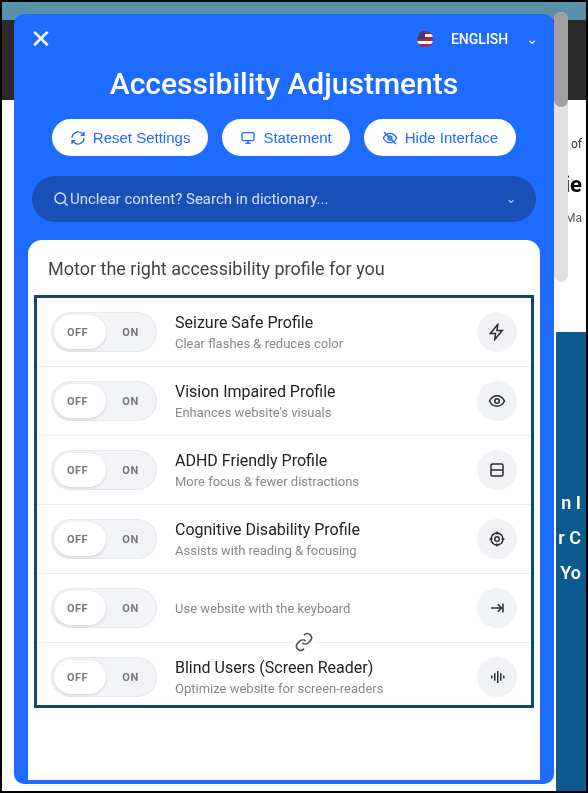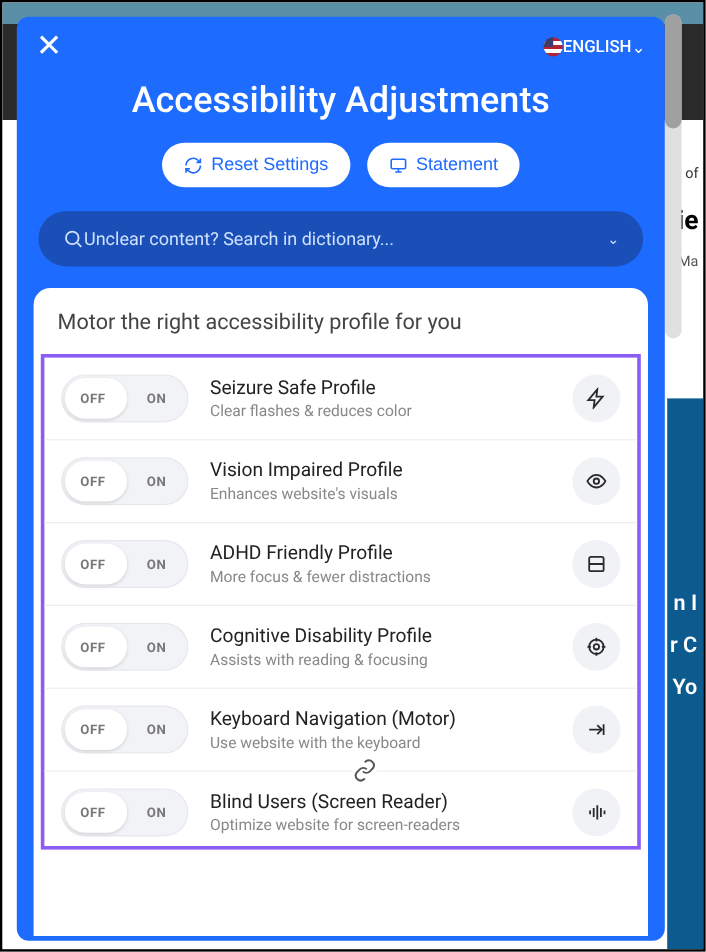"ENGLISH" .lang { gap: 0 -> 18px }
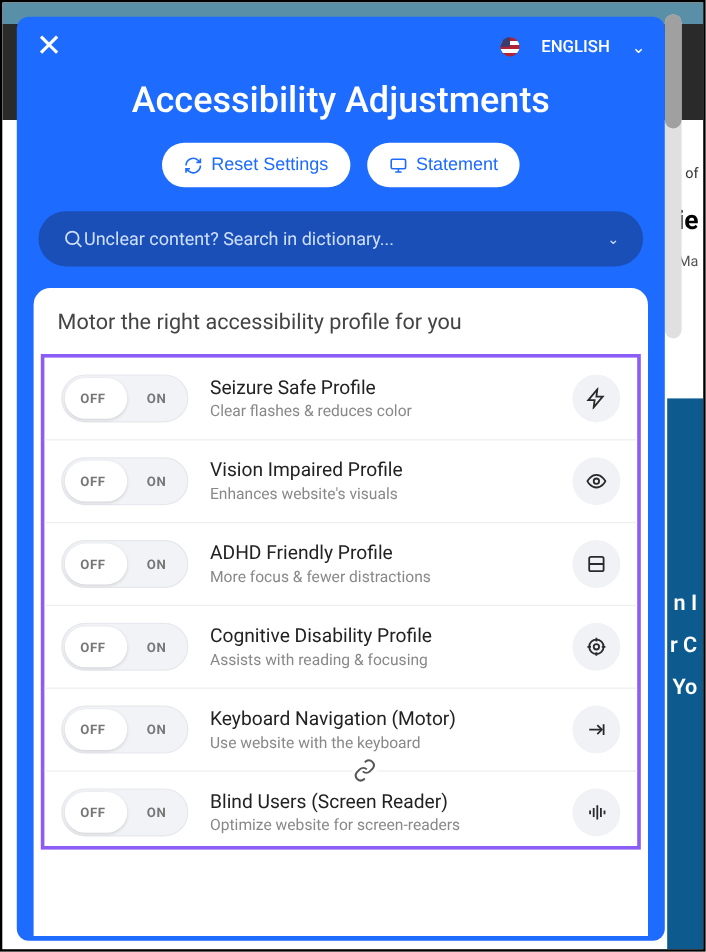"Hide Interface" button.pill-btn { html: none -> <button> <svg> <path></path> <circle></circle> <line></line> </svg> <span>Hide Interface</span> </button> }
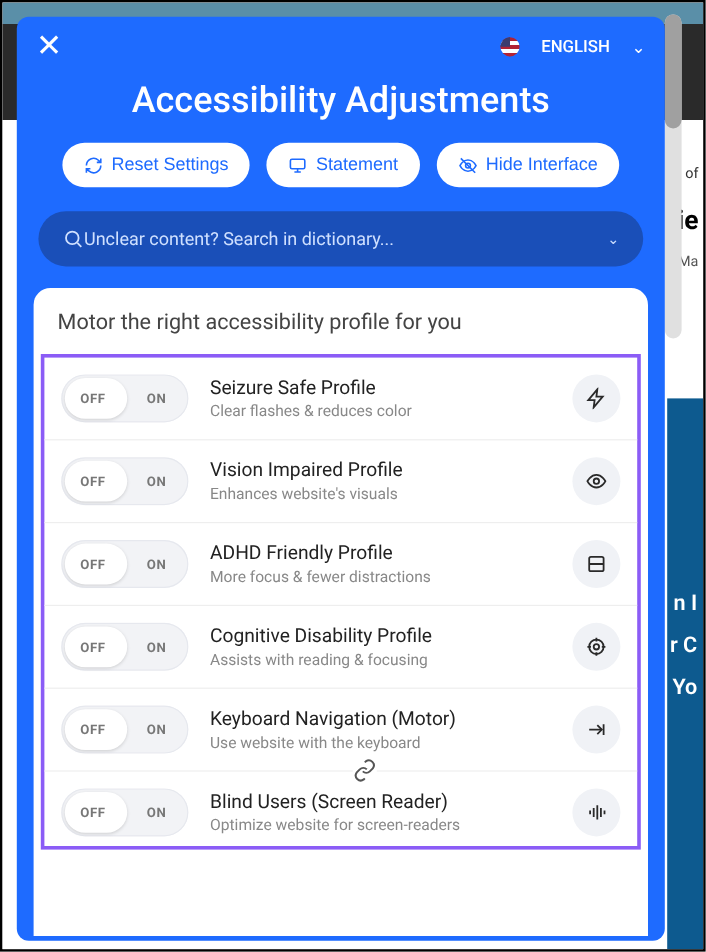"OFF" .highlight-box { border: 3px solid #8b5cf6 -> 3px solid #0c4a6e }
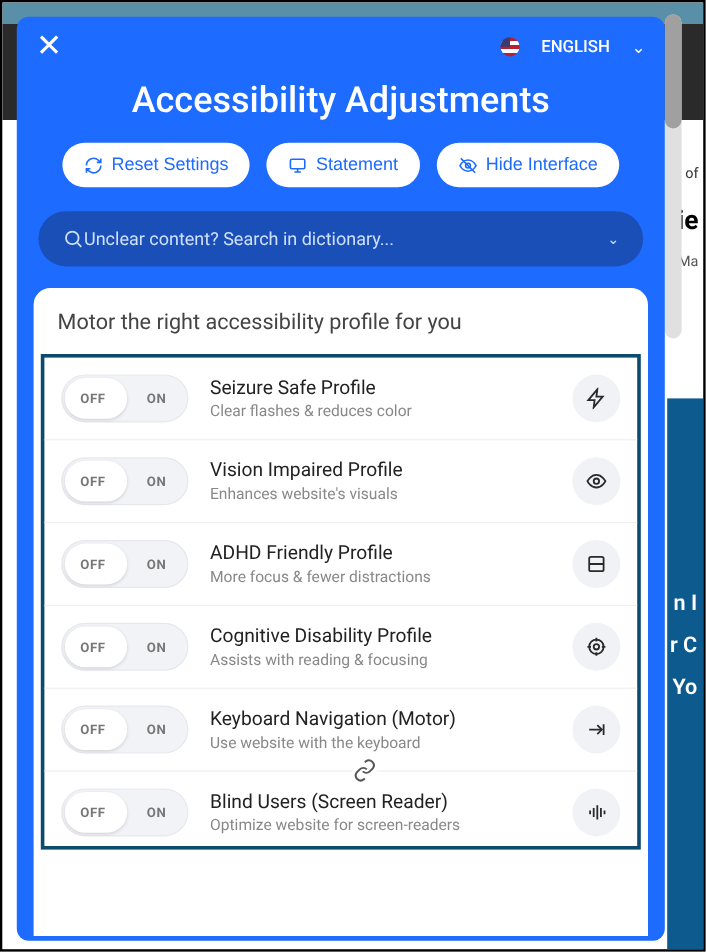"Keyboard Navigation (Motor)" div.name { html: <div>Keyboard Navigation (Motor)</div> -> none }
